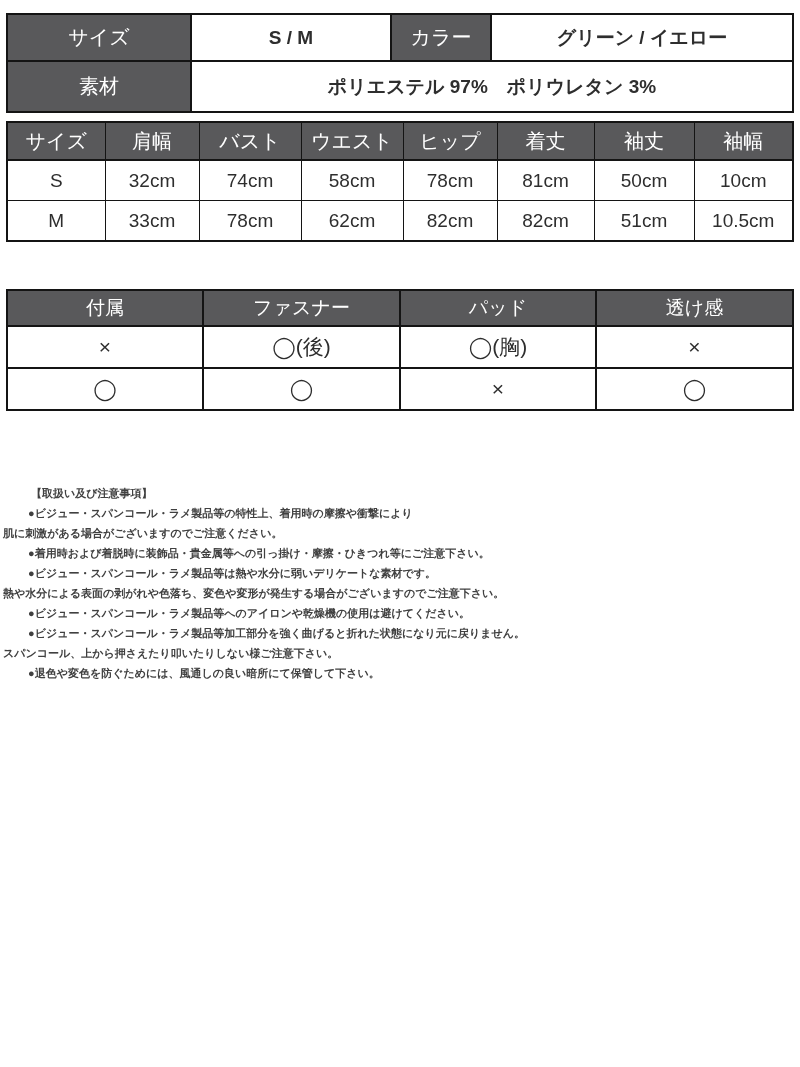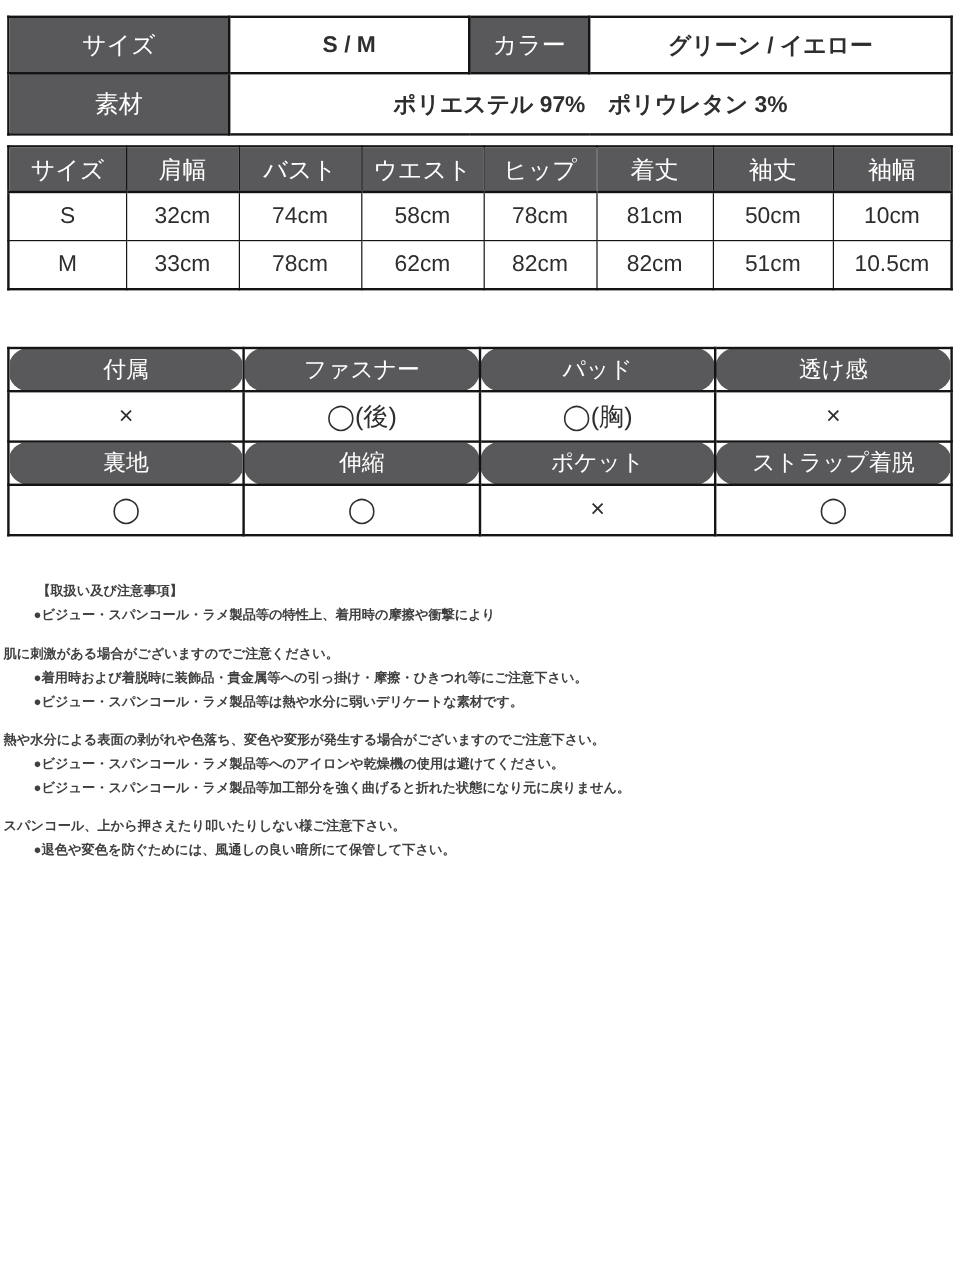"付属" #feat-table td.hdr { border-radius: 17px -> none }
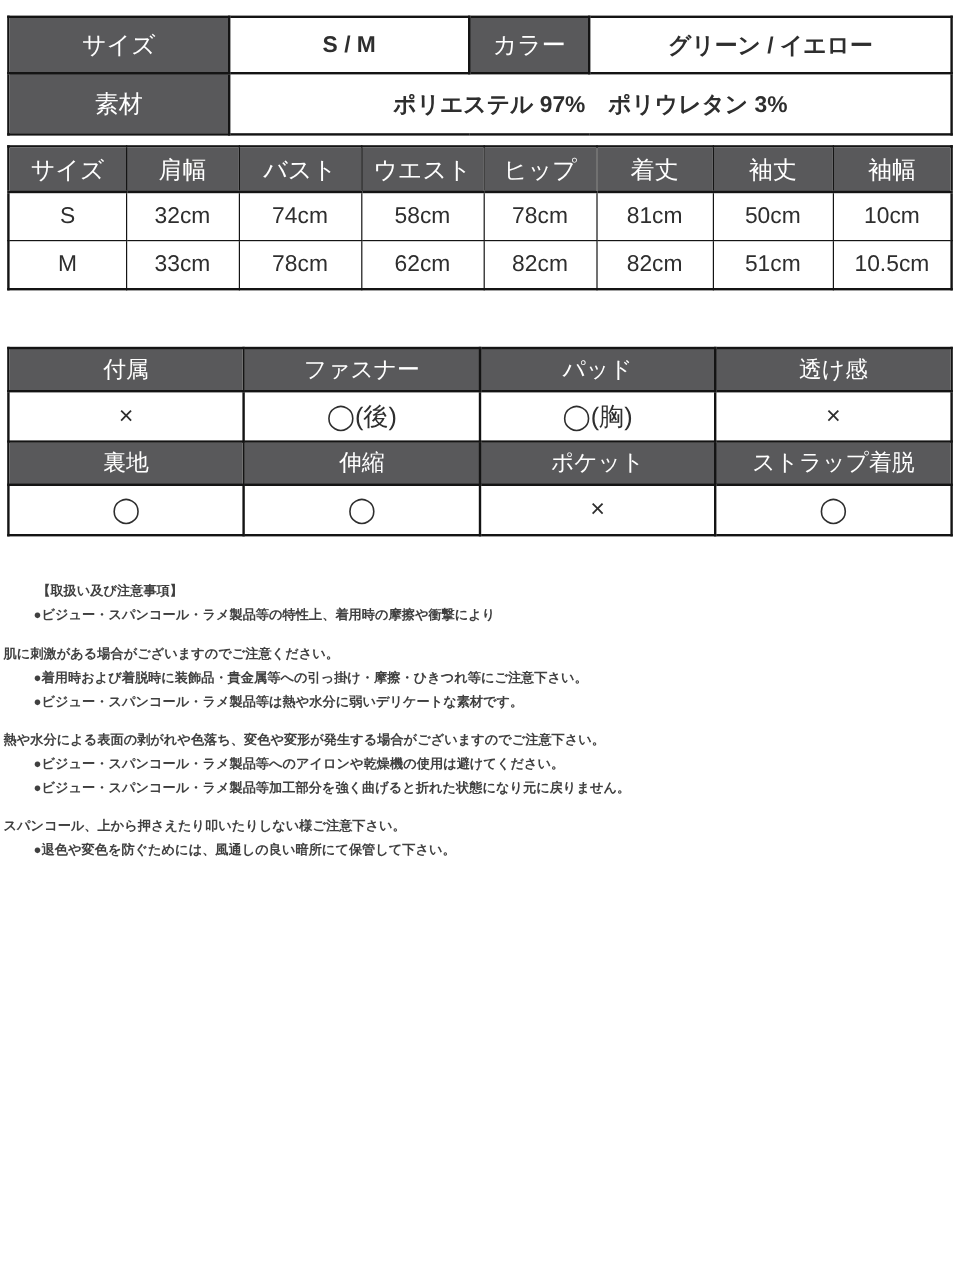"裏地" tr { html: <tr> <td>裏地</td> <td>伸縮</td> <td>ポケット</td> <td>ストラップ着脱</td> </tr> -> none }
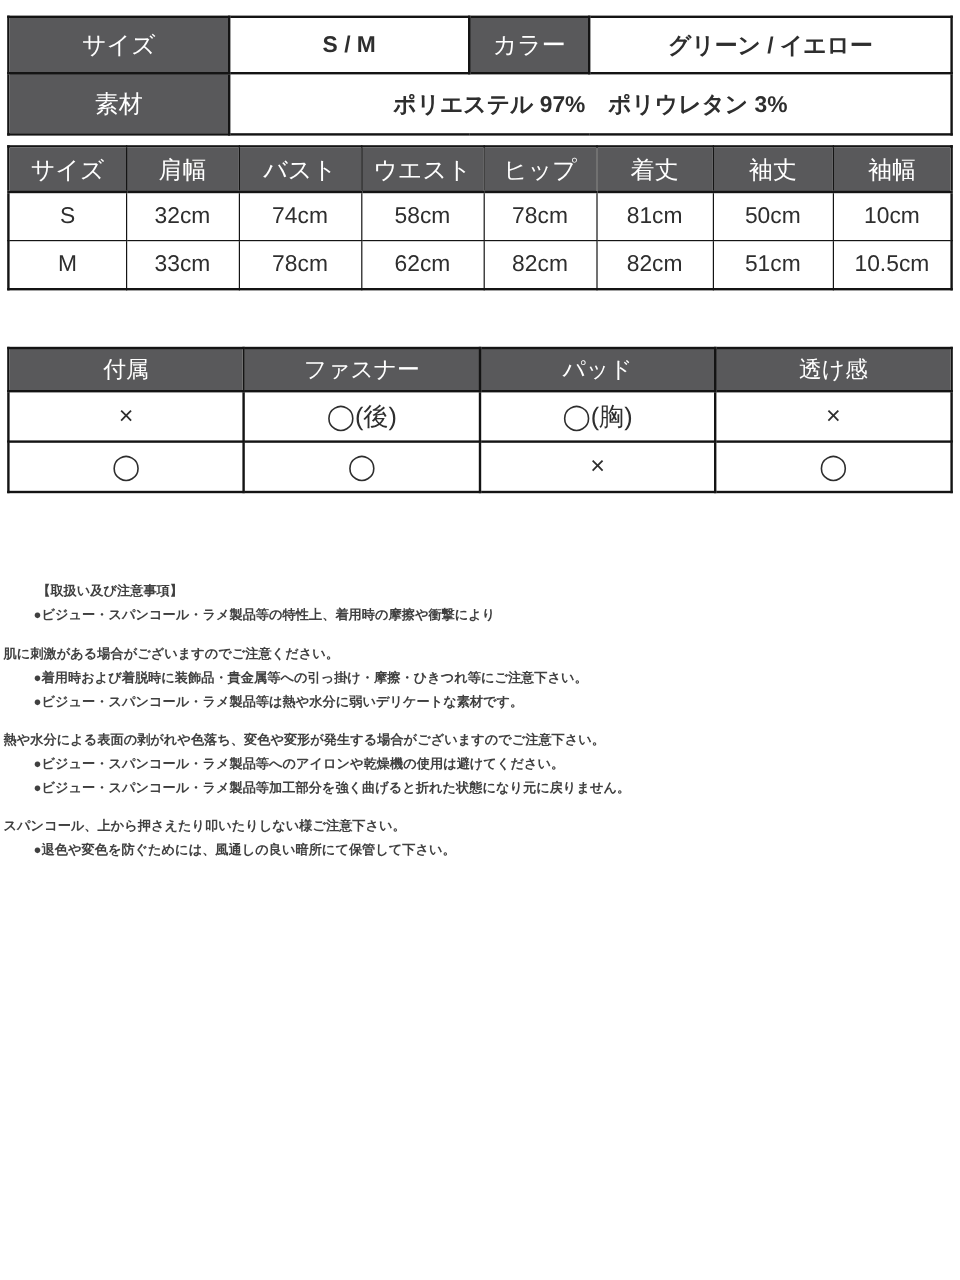"肌に刺激がある場合がございますのでご注意ください。" #care-notes .flush { margin-top: 12px -> none }
